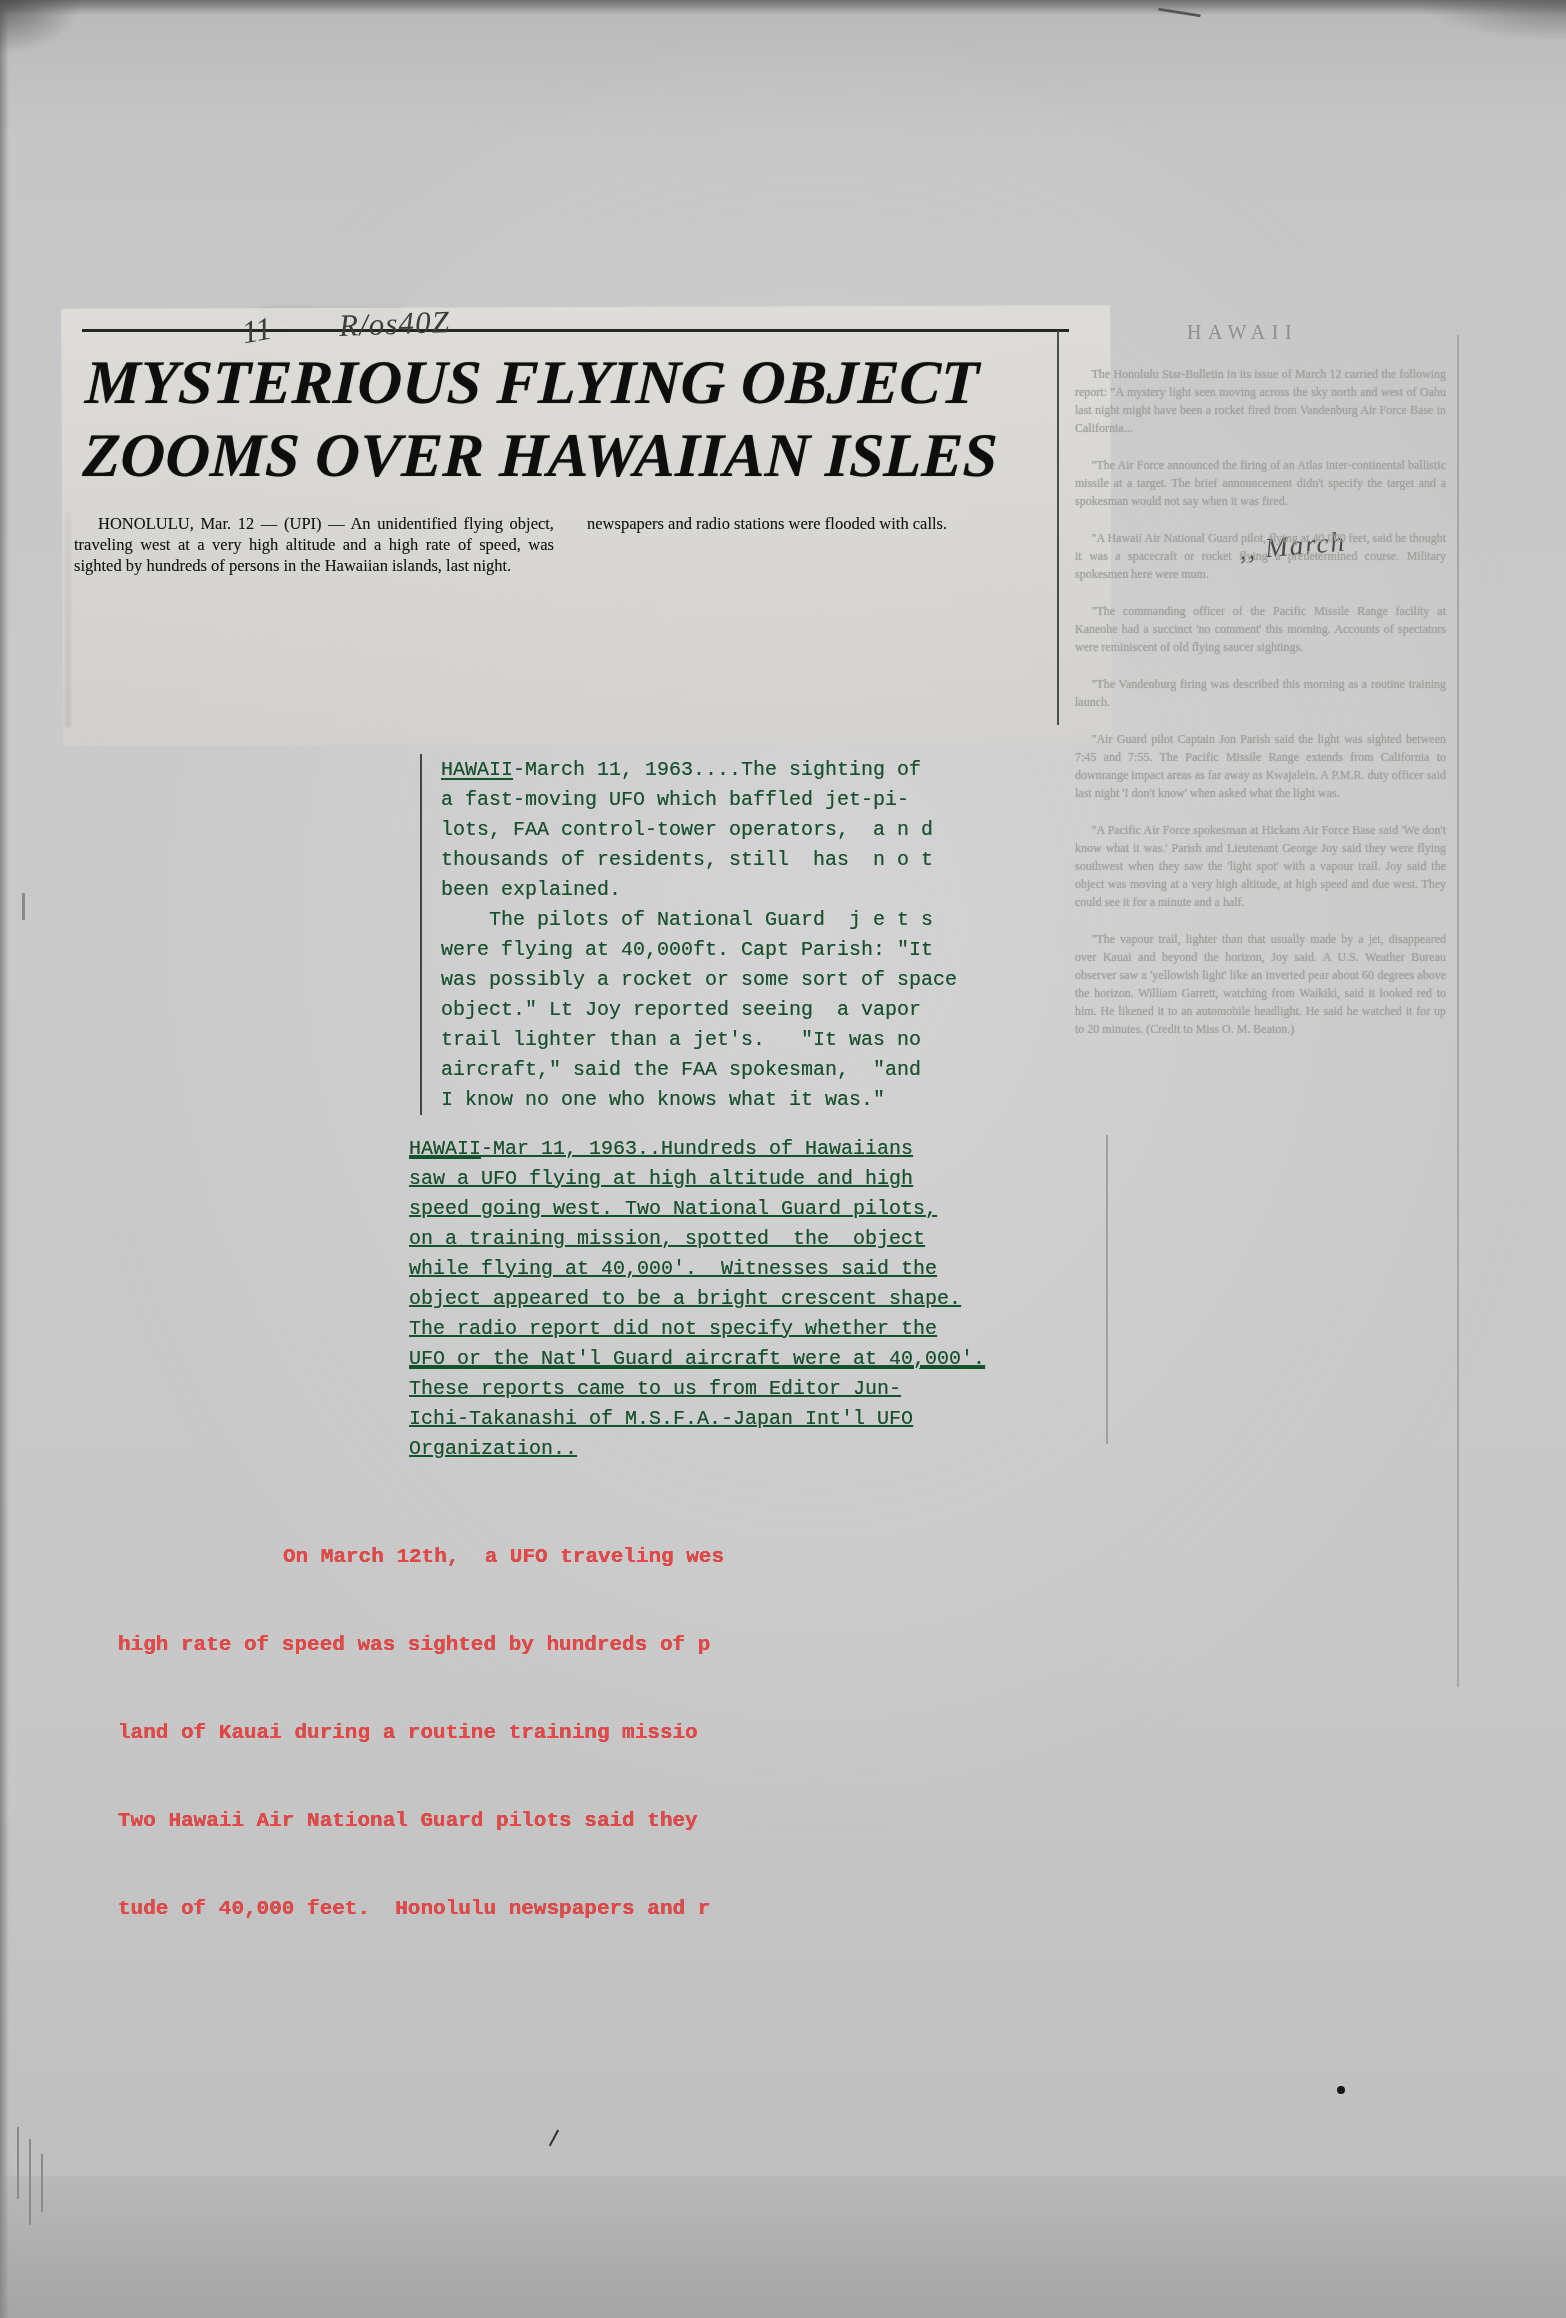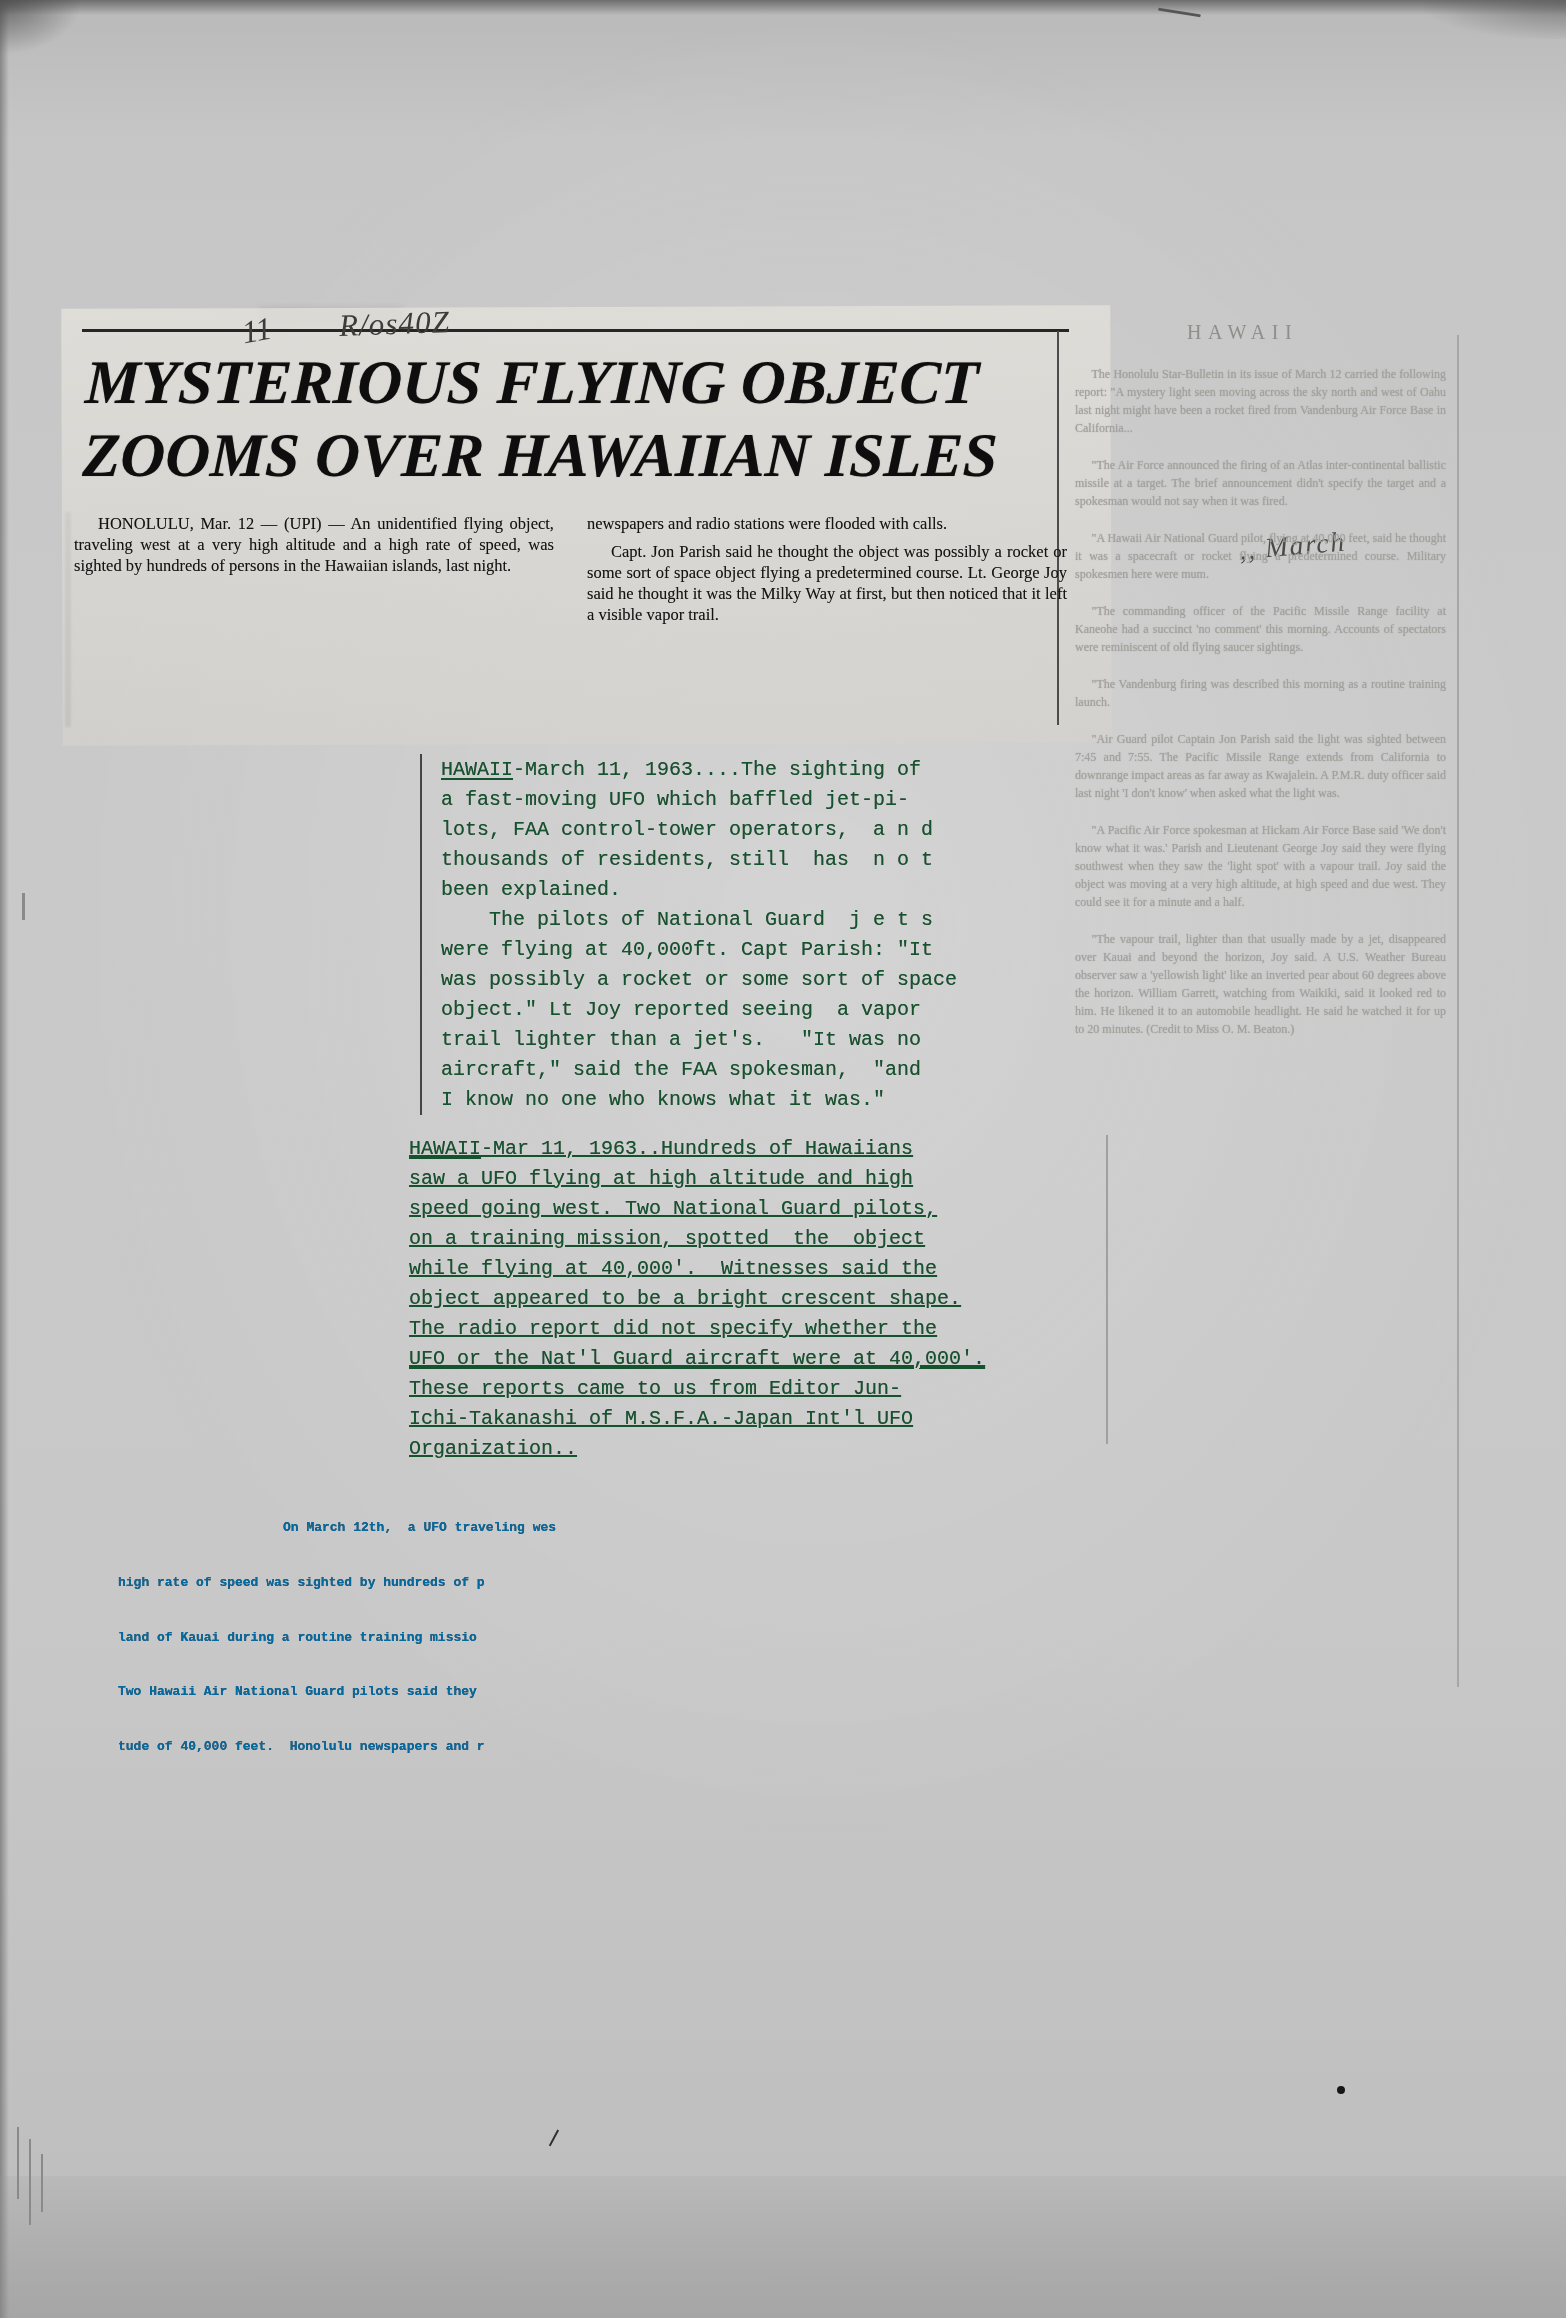"Capt. Jon Parish said he" p { html: <p>Capt. Jon Parish said he thought the object was possibly a rocket or some sort of space object flying a predetermined course. Lt. George Joy said he thought it was the Milky Way at first, but then noticed that it left a visible vapor trail.</p> -> none }
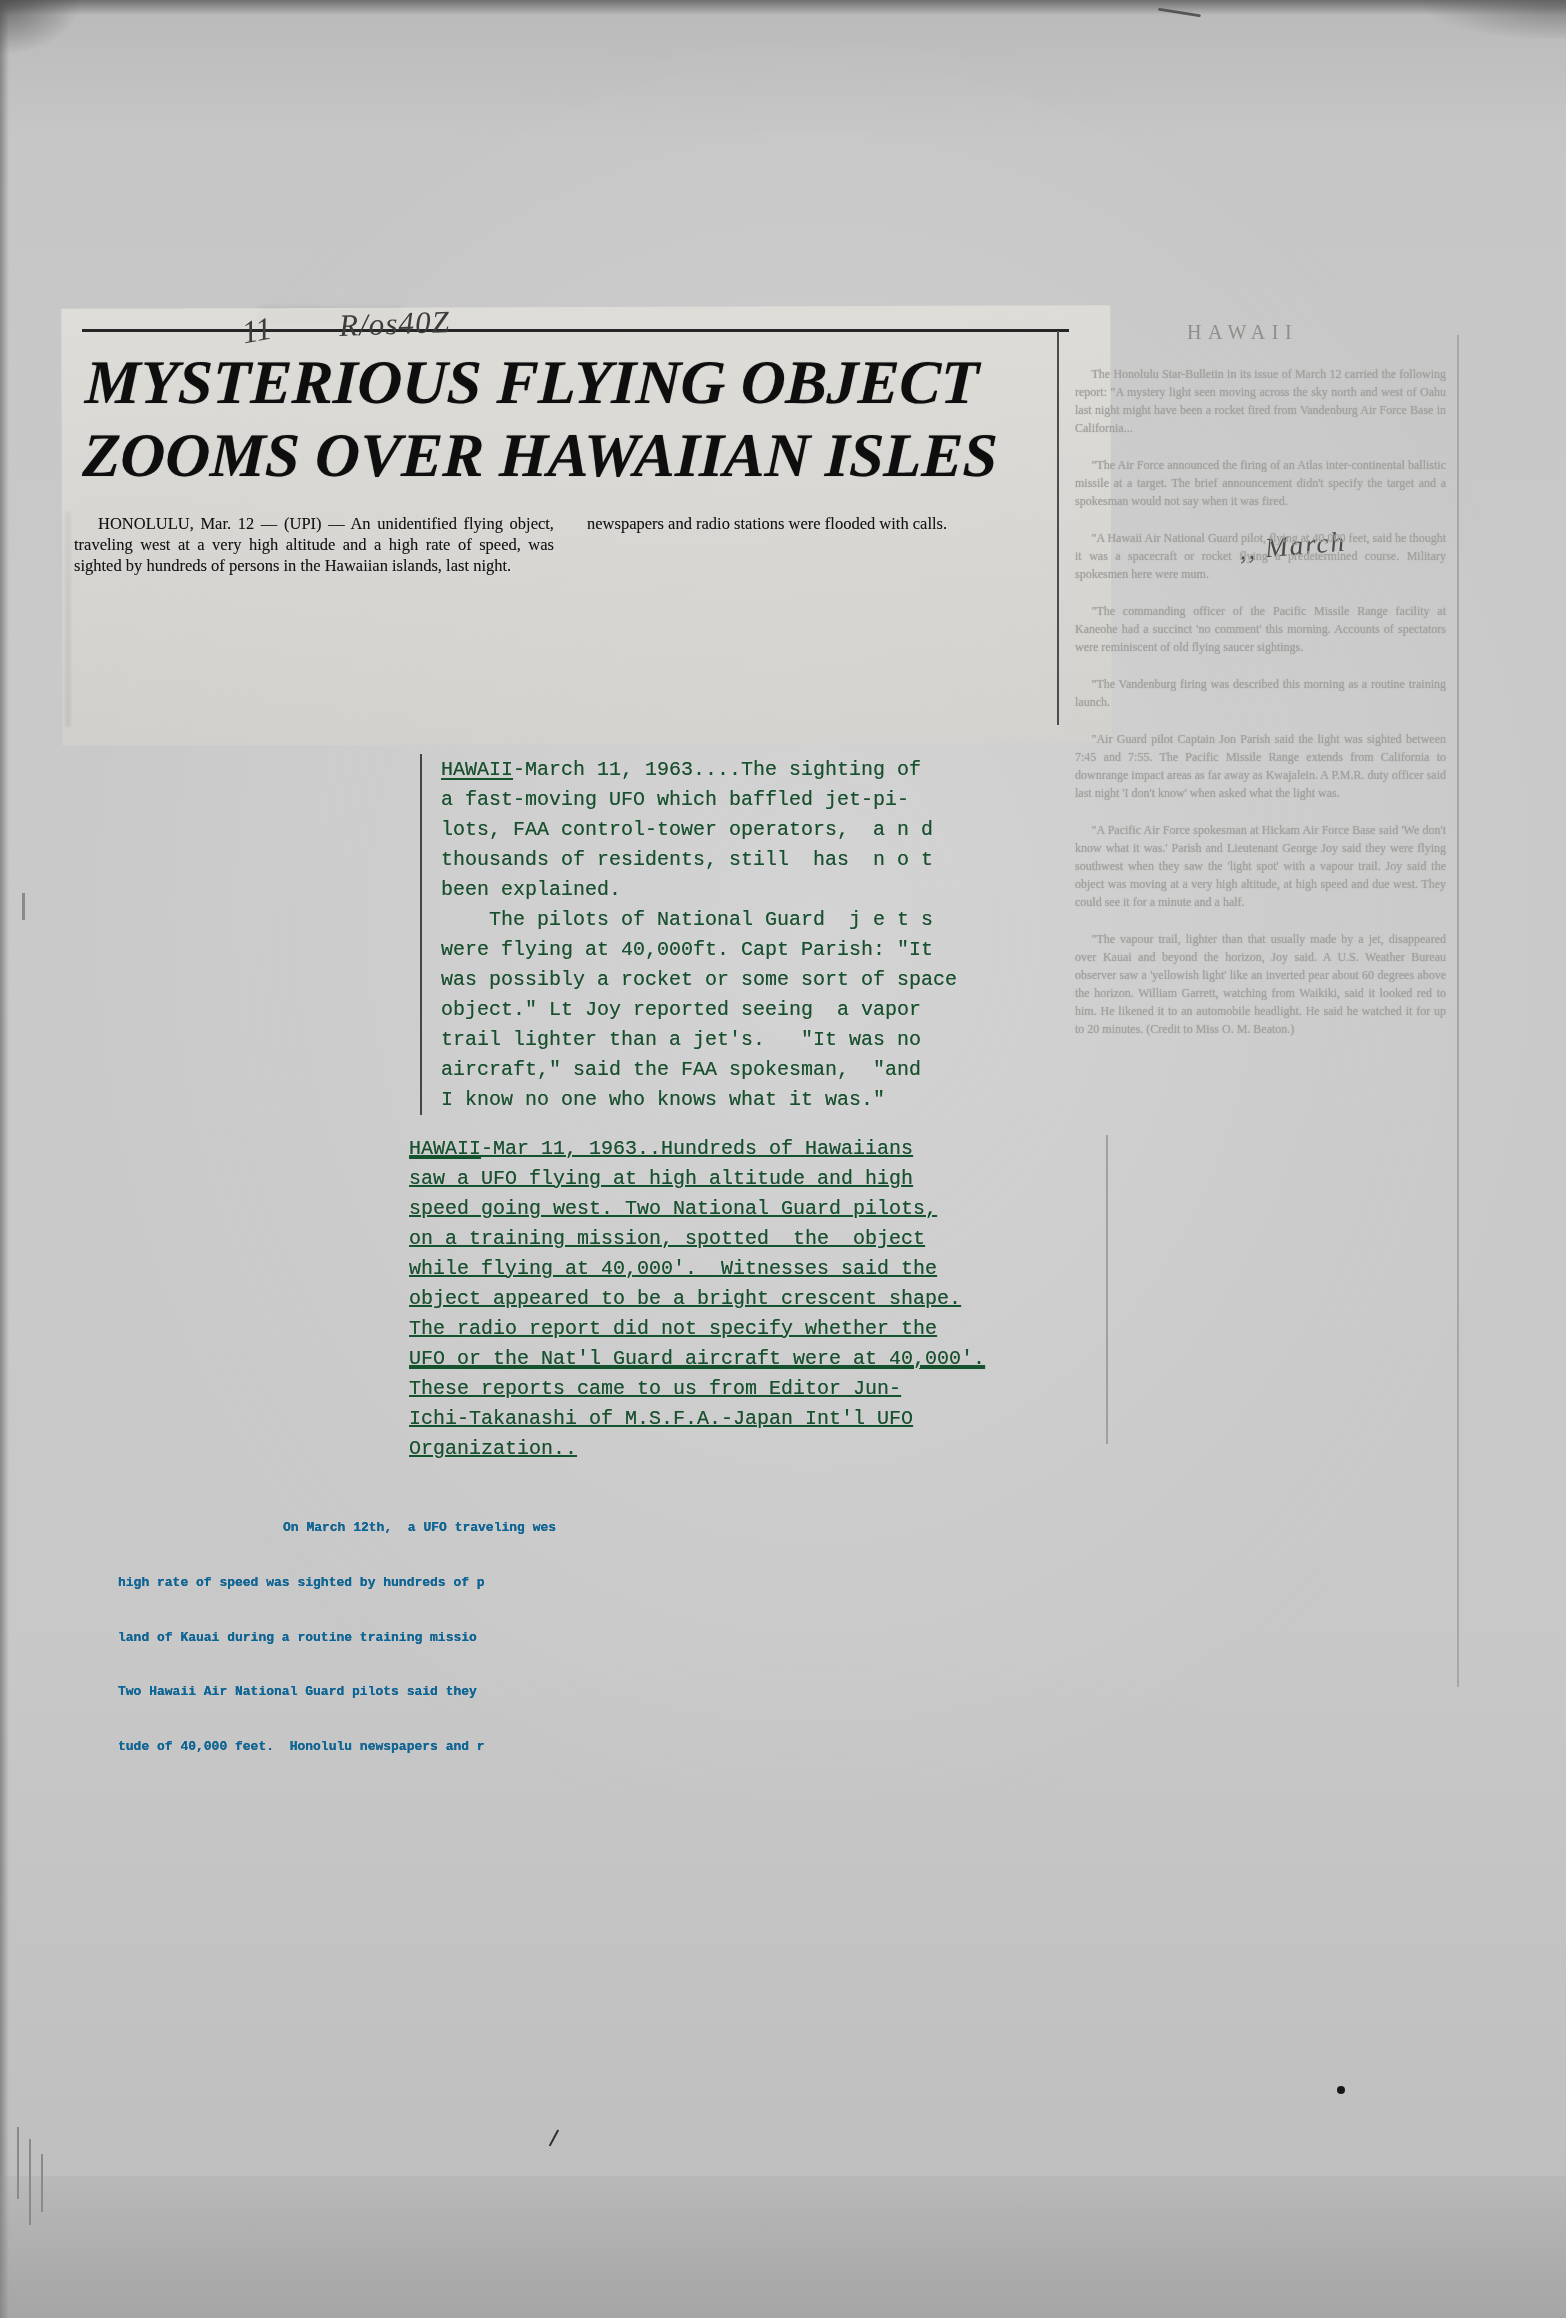"On March 12th, a UFO" #typed3 { color: #0369a1 -> #ef4444; font-size: 13px -> 21px }
